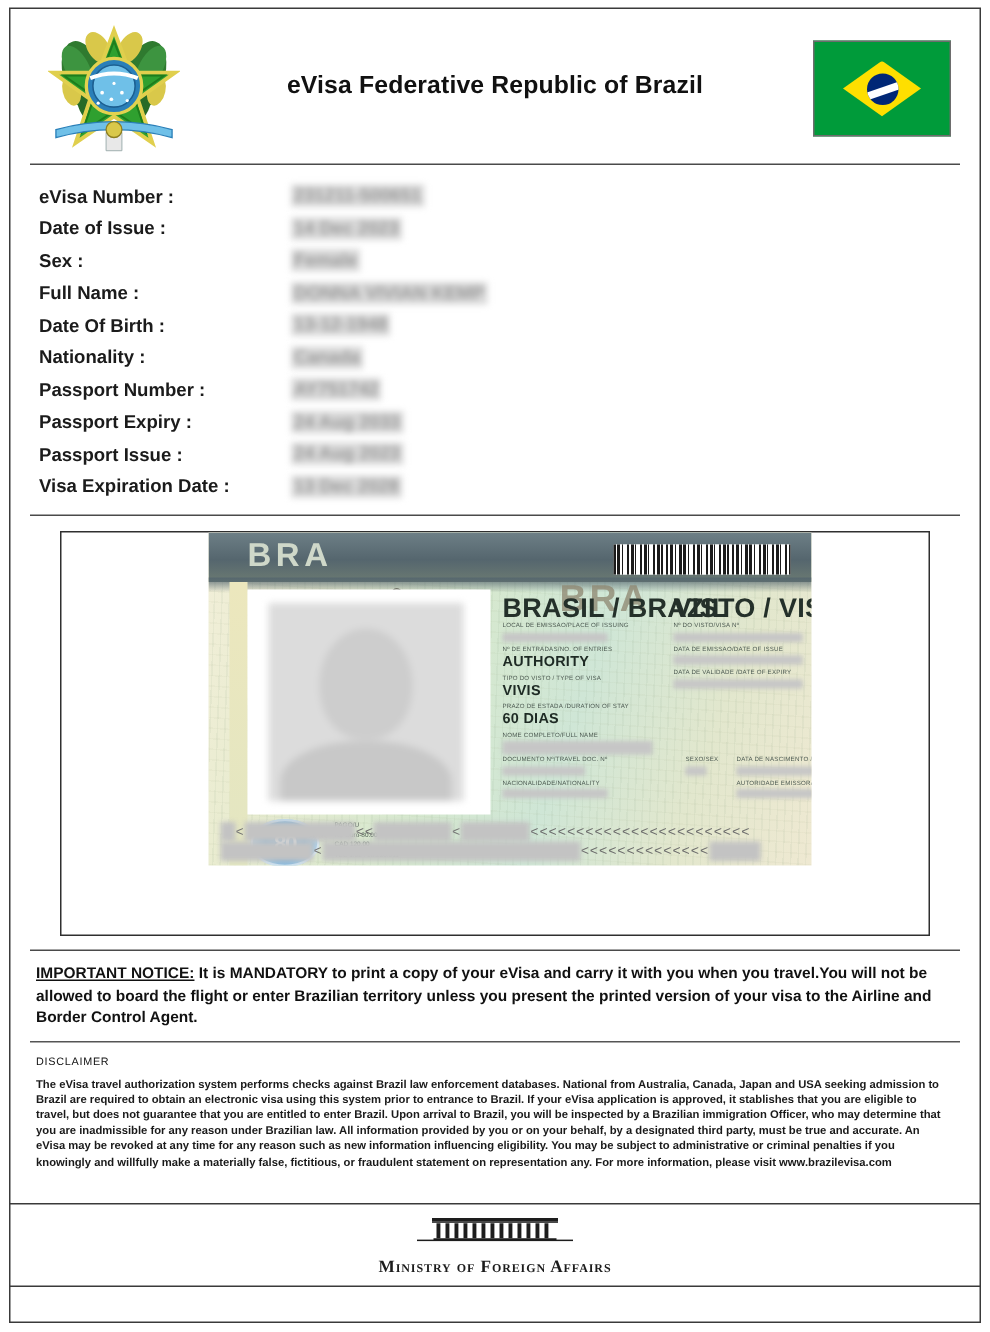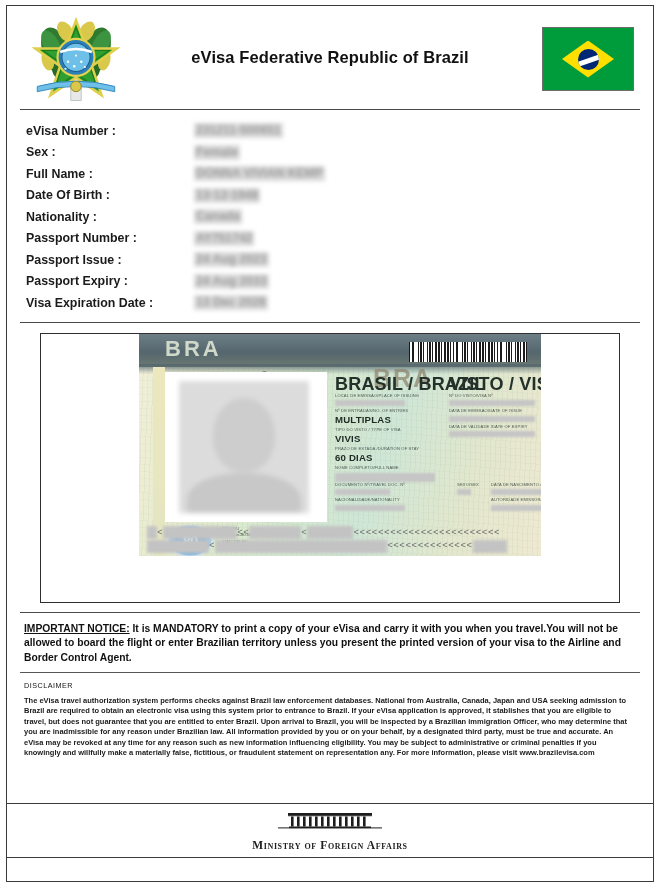"Date of Issue :" div.field-row { html: none -> <div> <div>Date of Issue :</div> <div>14 Dec 2023</div> </div> }
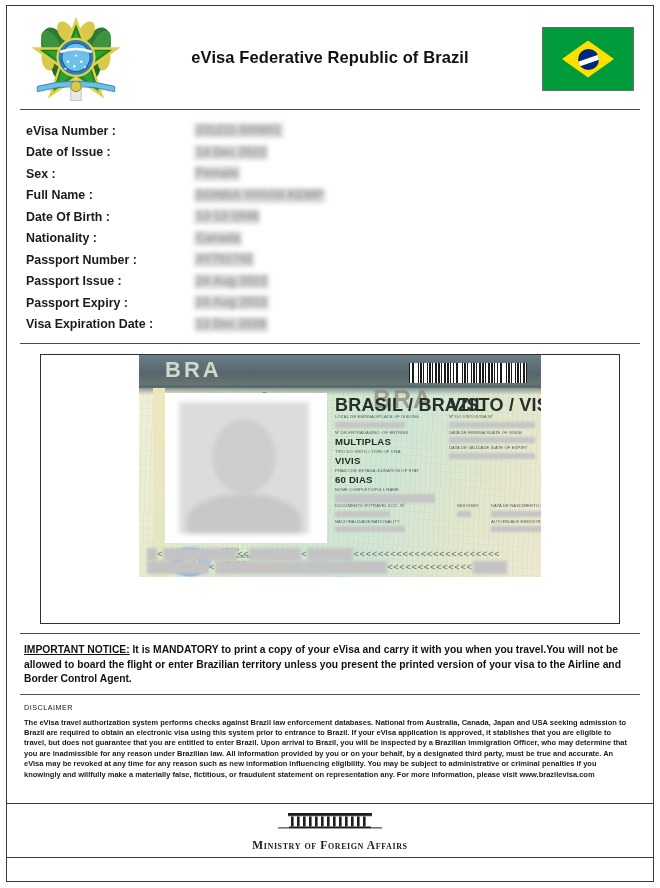"Passport Issue :" div.field-row { order: before "Passport Expiry :" -> after "Passport Expiry :" }
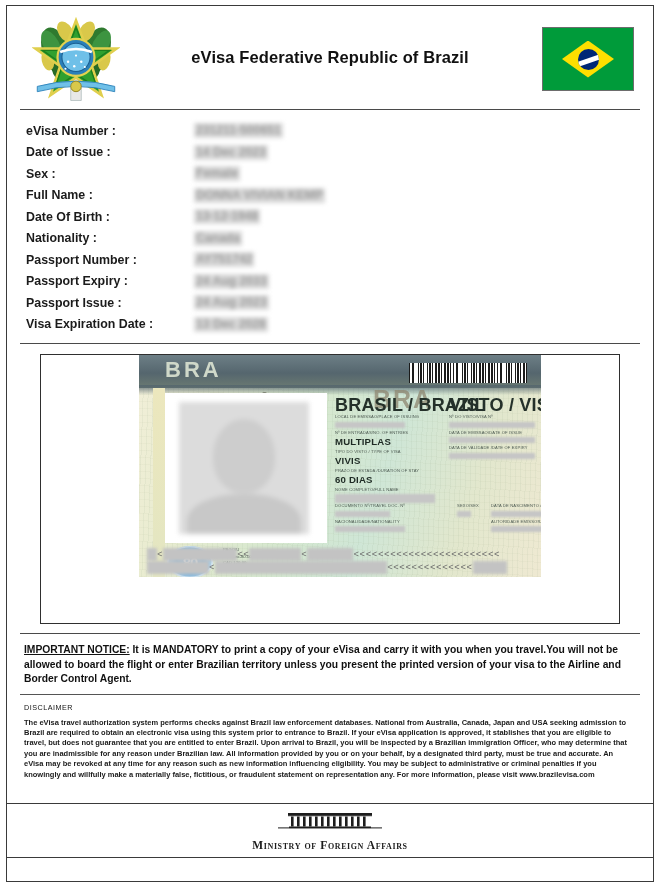"MULTIPLAS" div.val-big { text: MULTIPLAS -> AUTHORITY }
